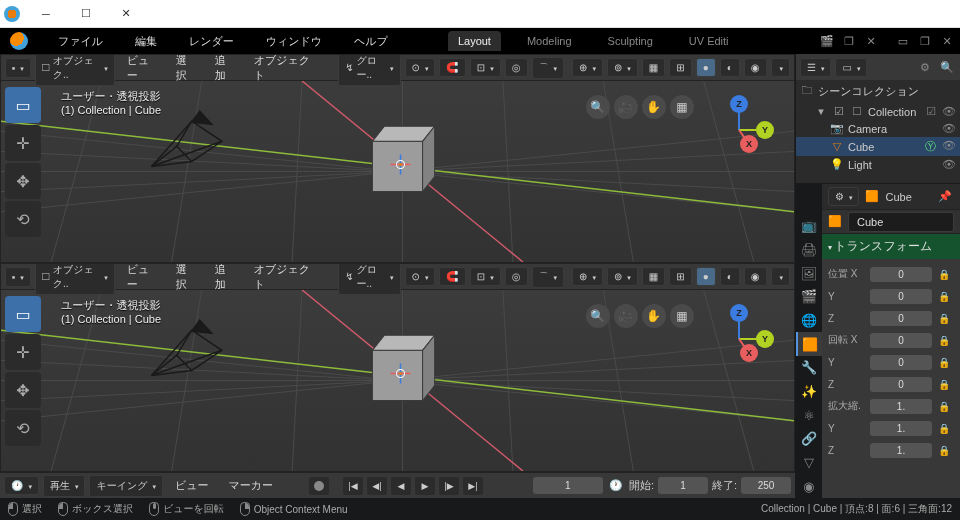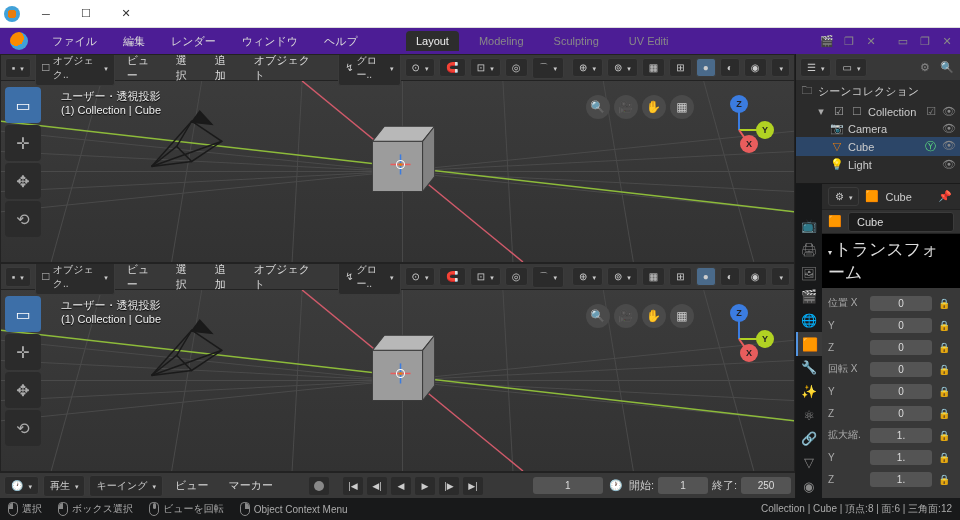"ファイル" .topbar { background: #4c1d95 -> #000000; gap: 10px -> 16px }
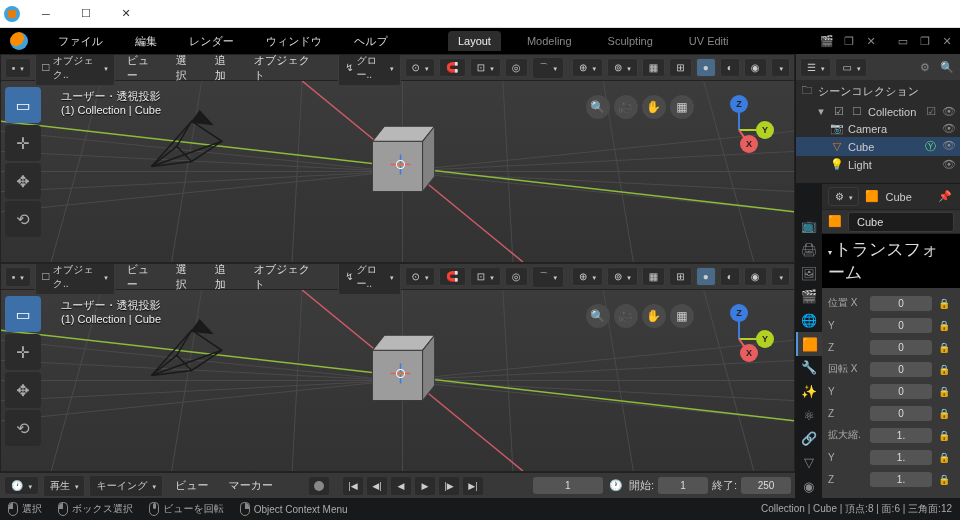"トランスフォーム" .prop-title { background: #000000 -> #14532d; font-size: 17px -> 12px }
